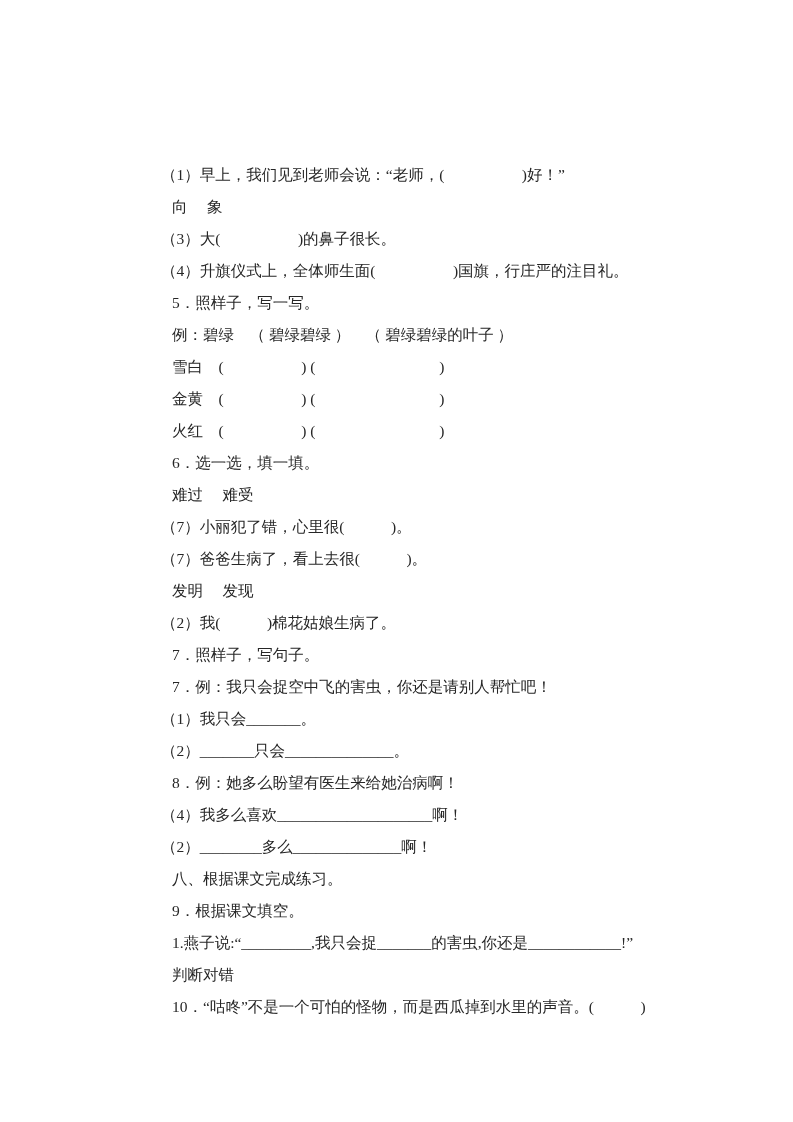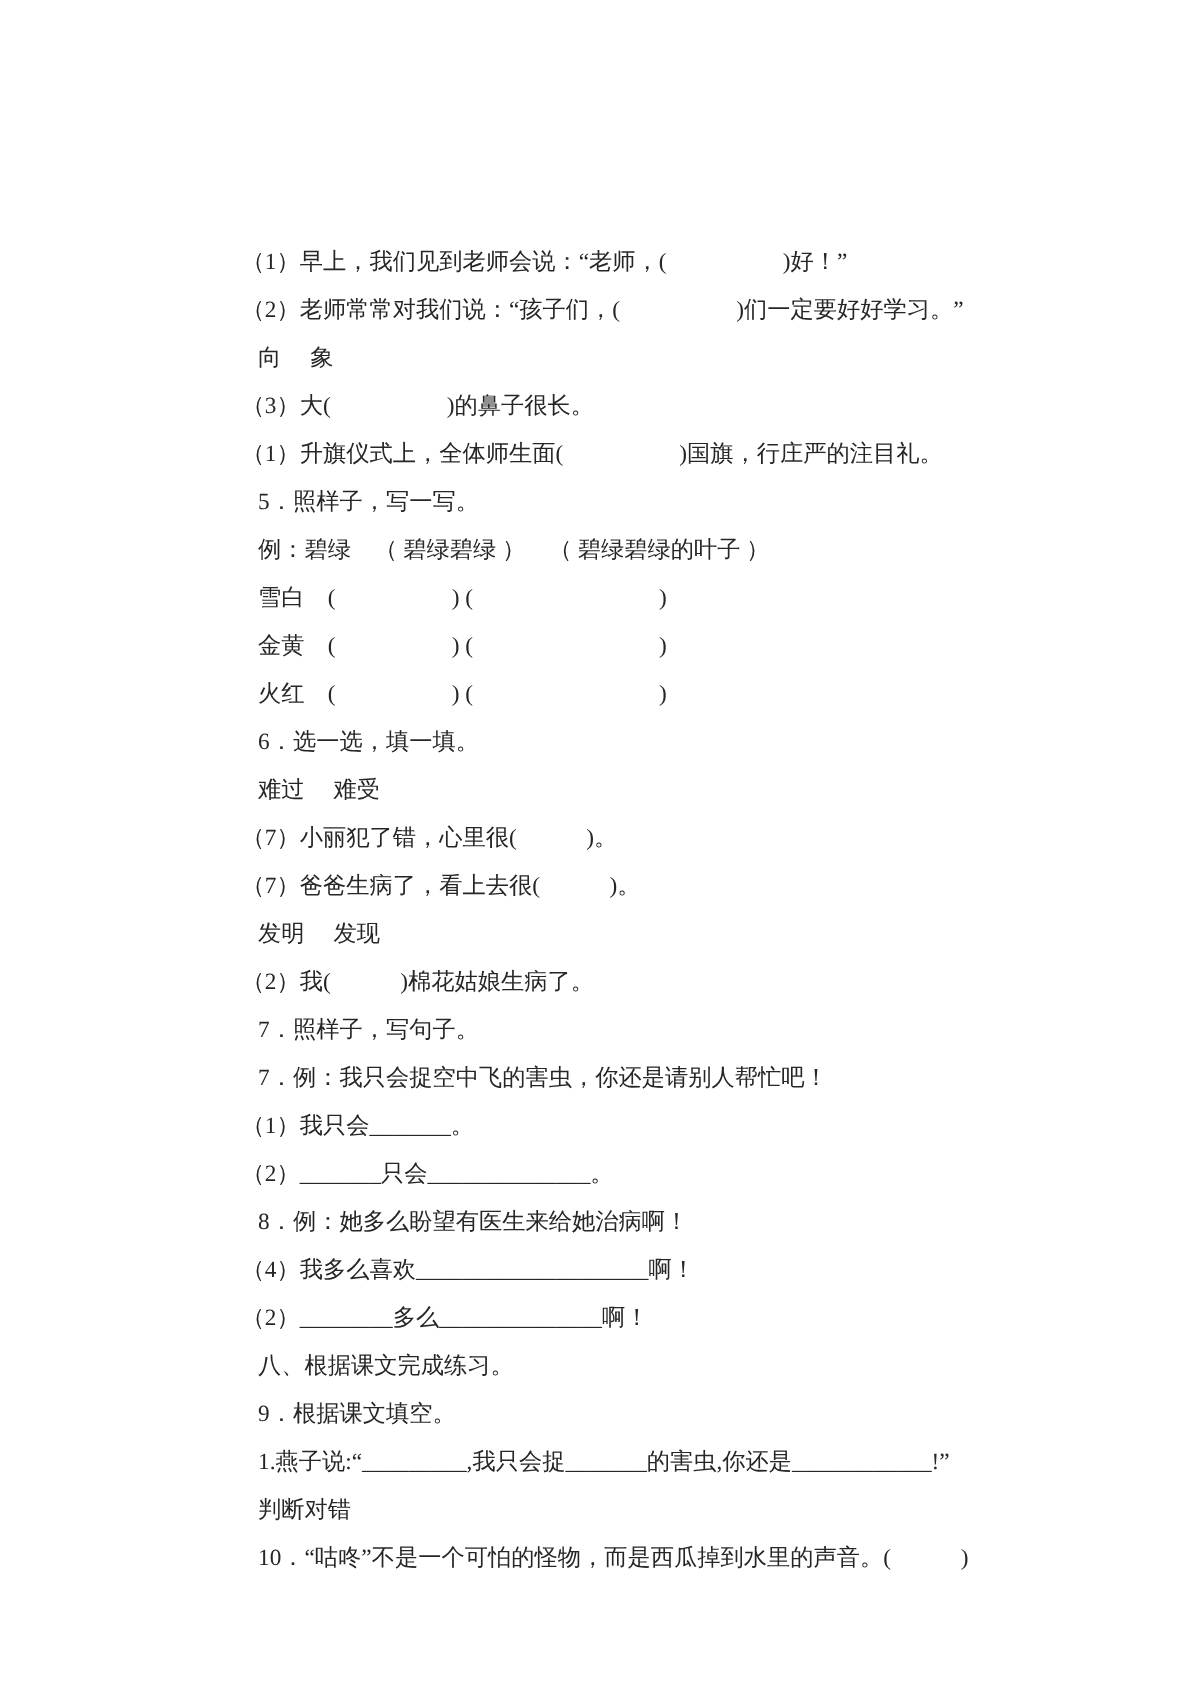"（2）老师常常对我们说：“孩子们，( )们一定要好好学习。”" div.line { html: <div>（2）老师常常对我们说：“孩子们，( )们一定要好好学习。”</div> -> none }
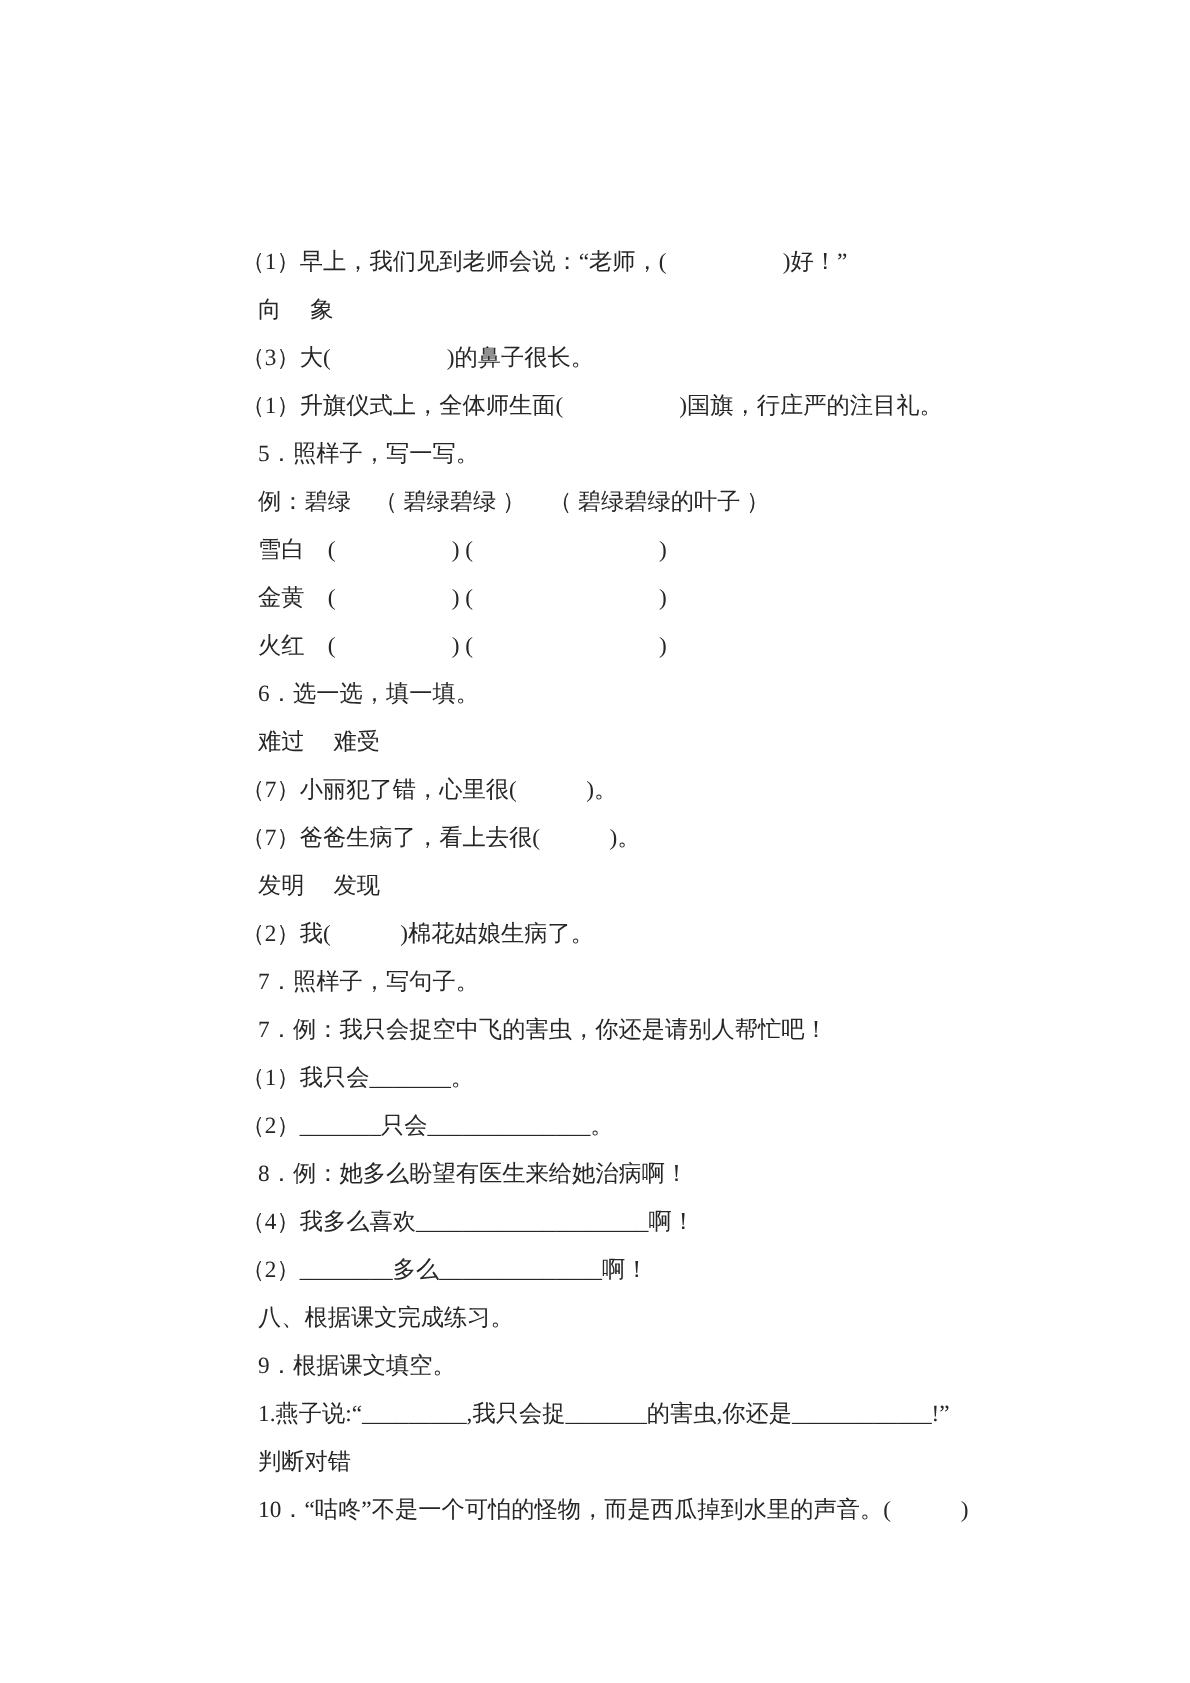"（1）升旗仪式上，全体师生面( )国旗，行庄严的注目礼。" div.line { text: 1 -> 4 }
